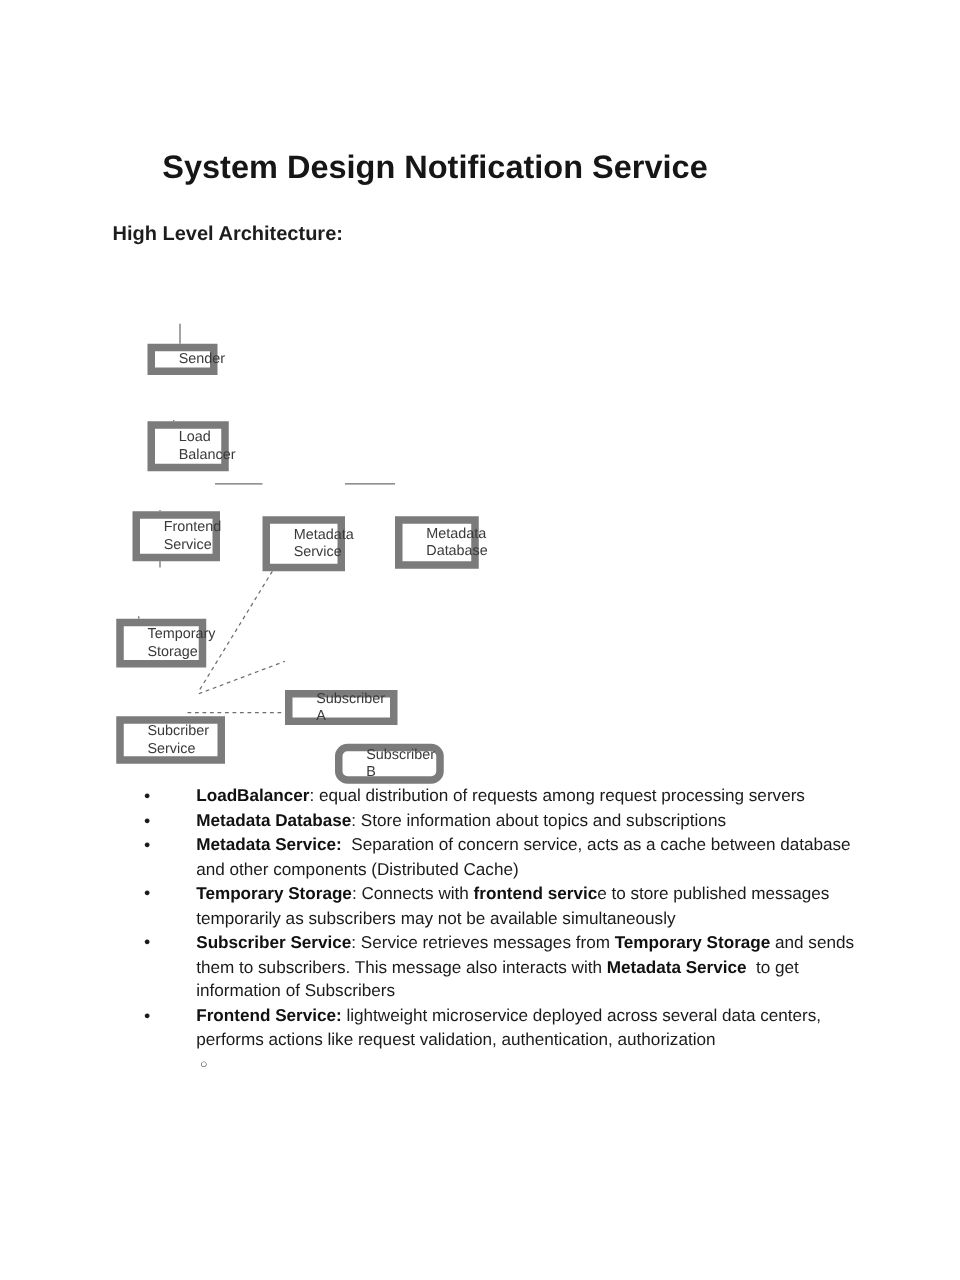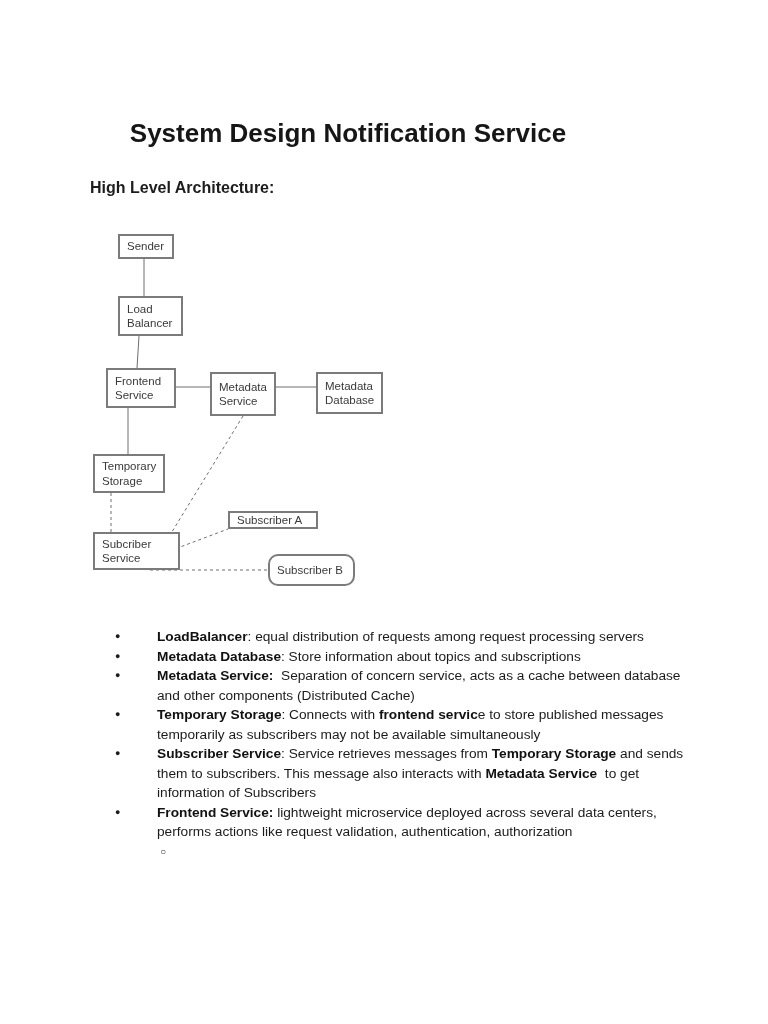"Sender" .node { border: 2px solid #14532d -> 6px solid #14532d; margin-top: none -> 41px; padding-left: 7px -> 19px }
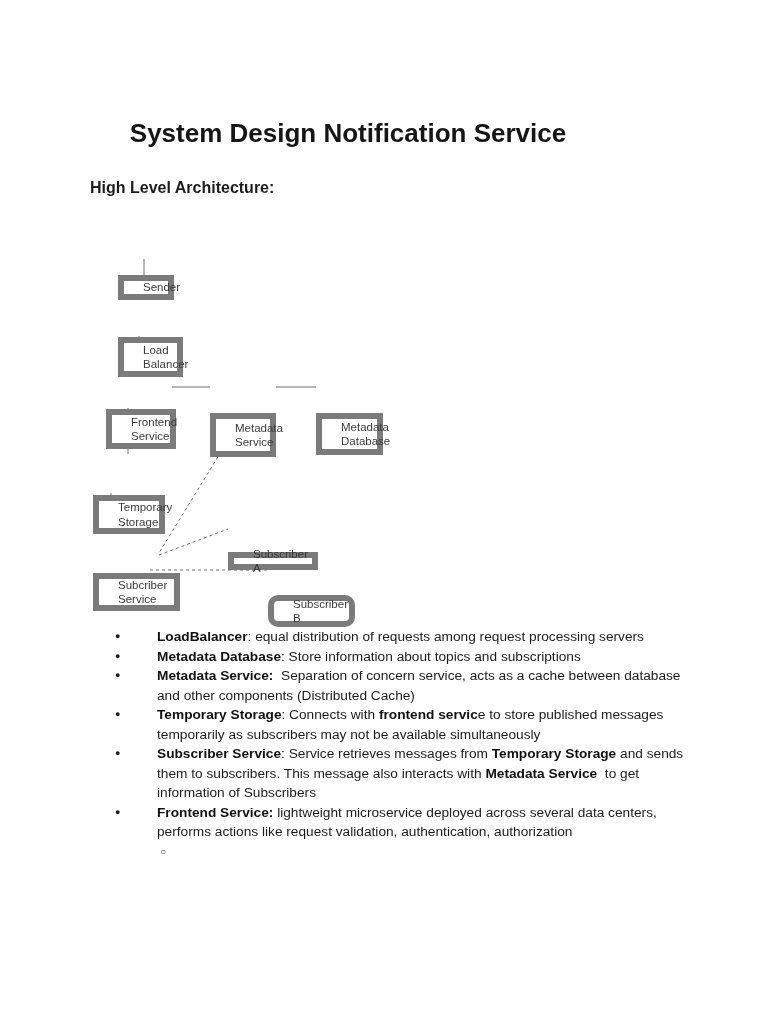"Subscriber A" div.node { height: 18px -> 28px }
